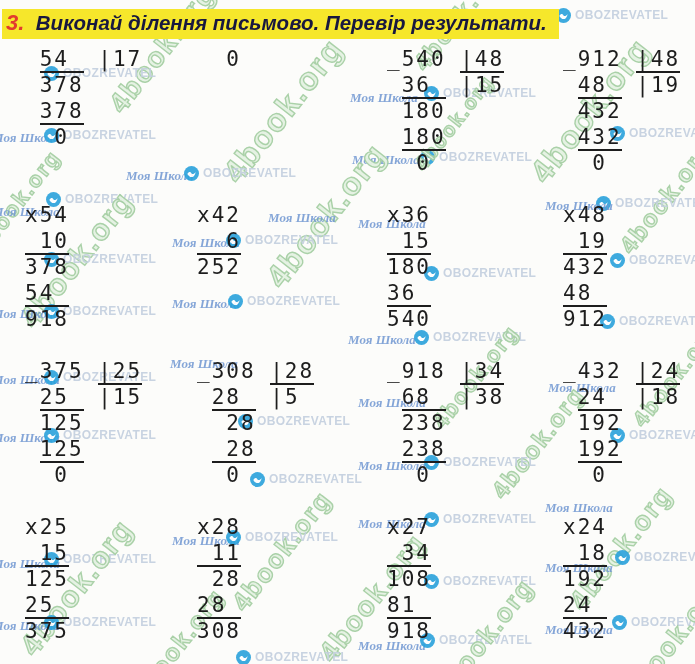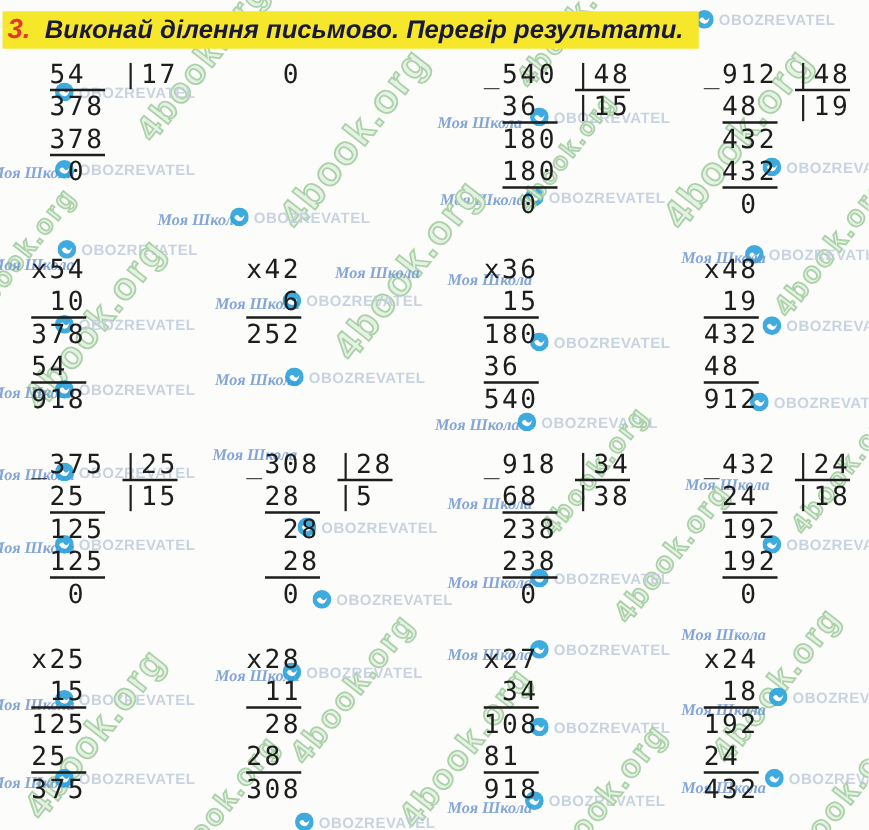"OBOZREVATEL" .wm-oboz { align-items: center -> none }
